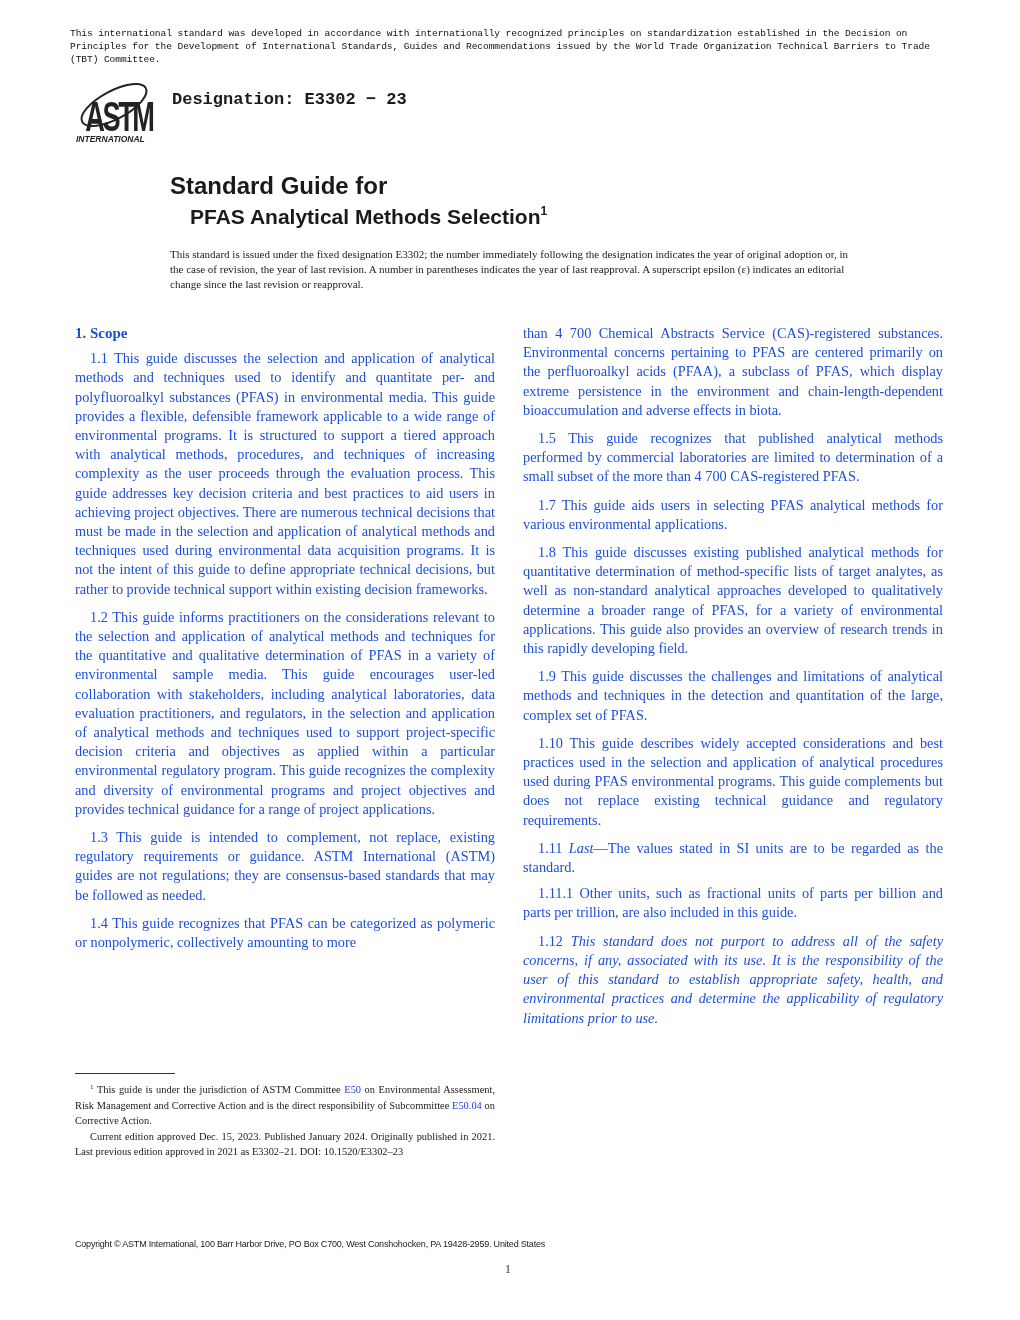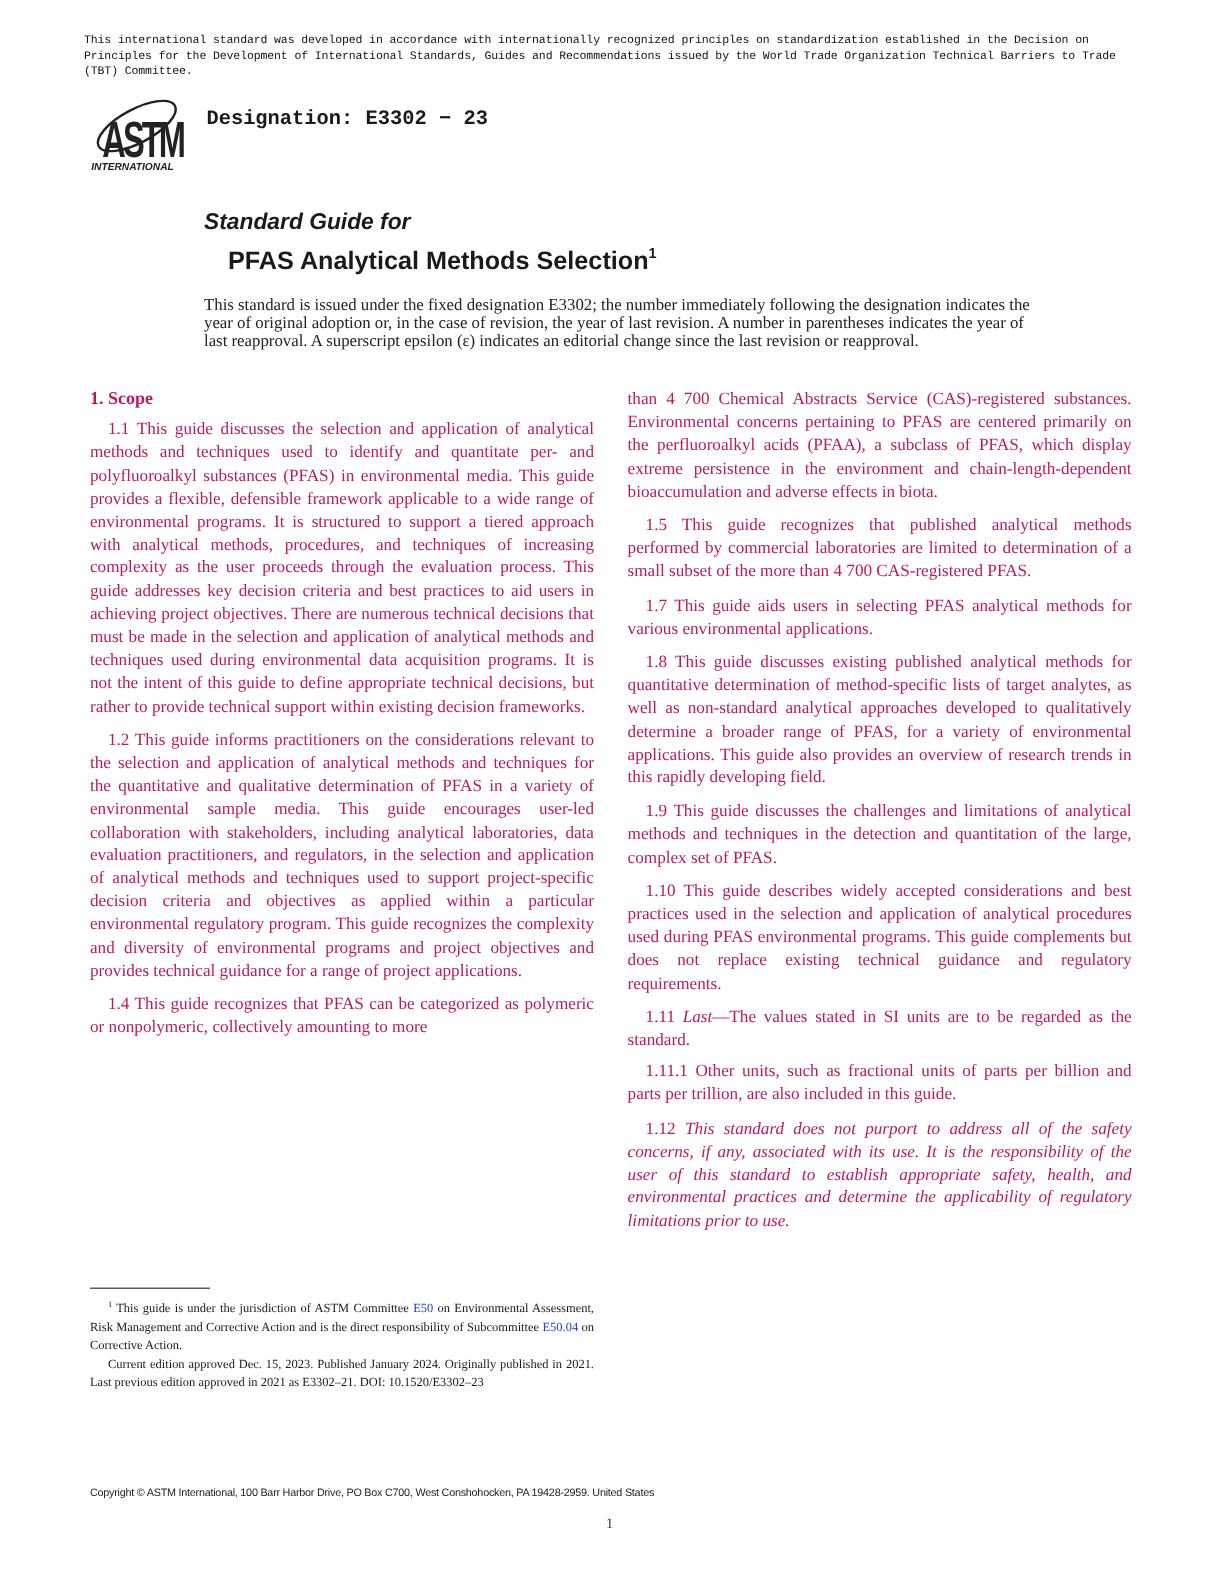"Standard Guide for" .title-line1 { font-size: 19px -> 24px; font-style: italic -> none }
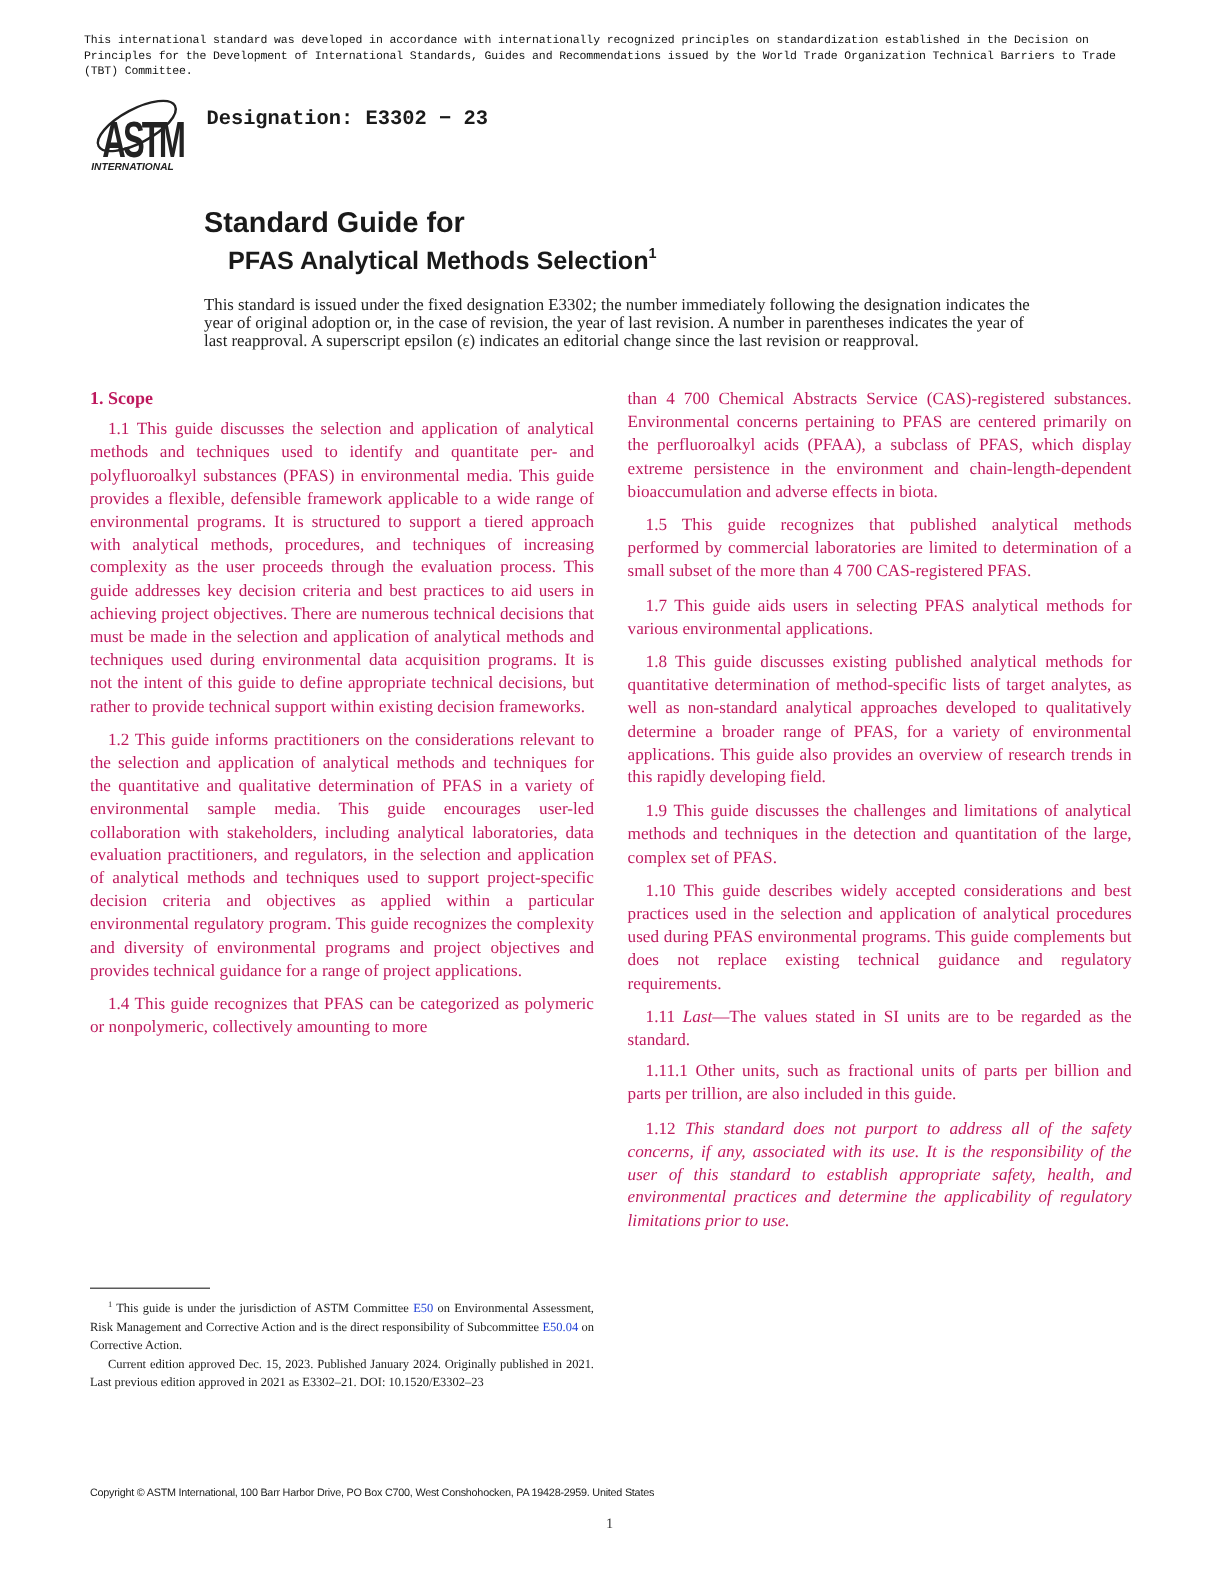"This standard is issued under" .issuance { font-size: 14px -> 11px }
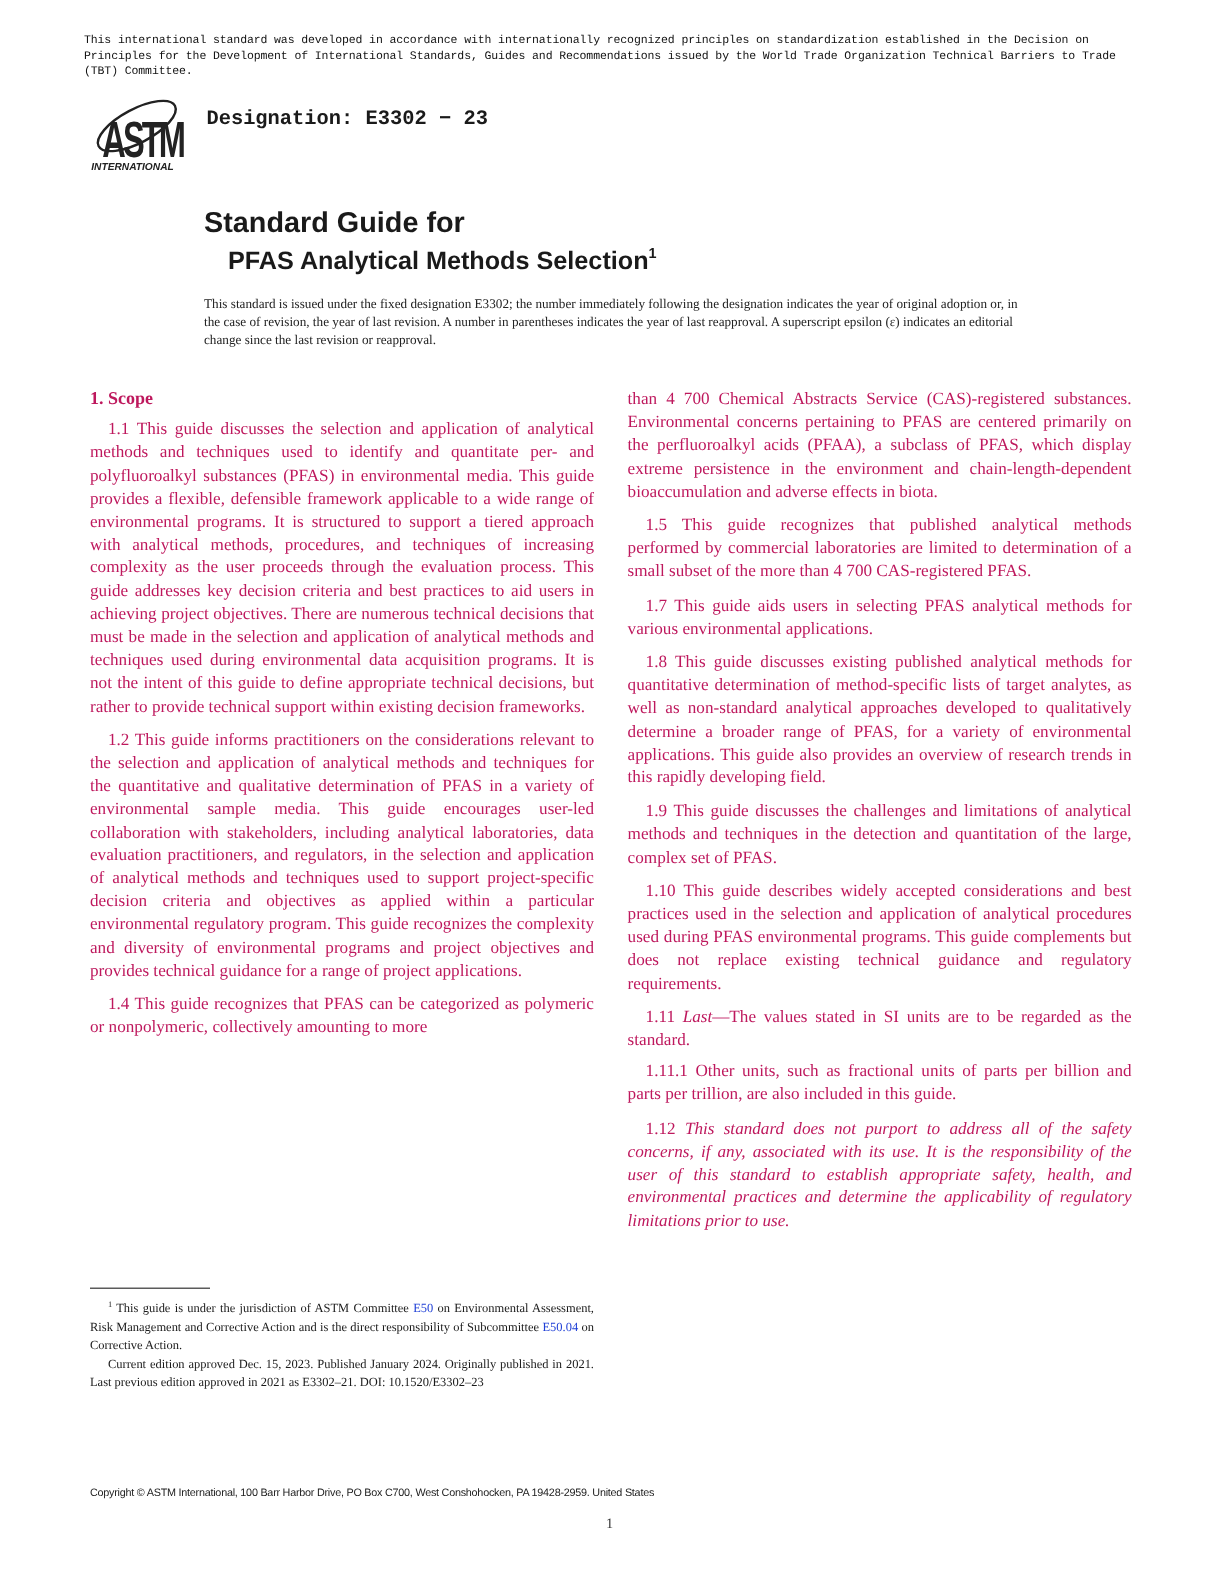"1. Scope" .col { color: #be185d -> #1d4ed8 }
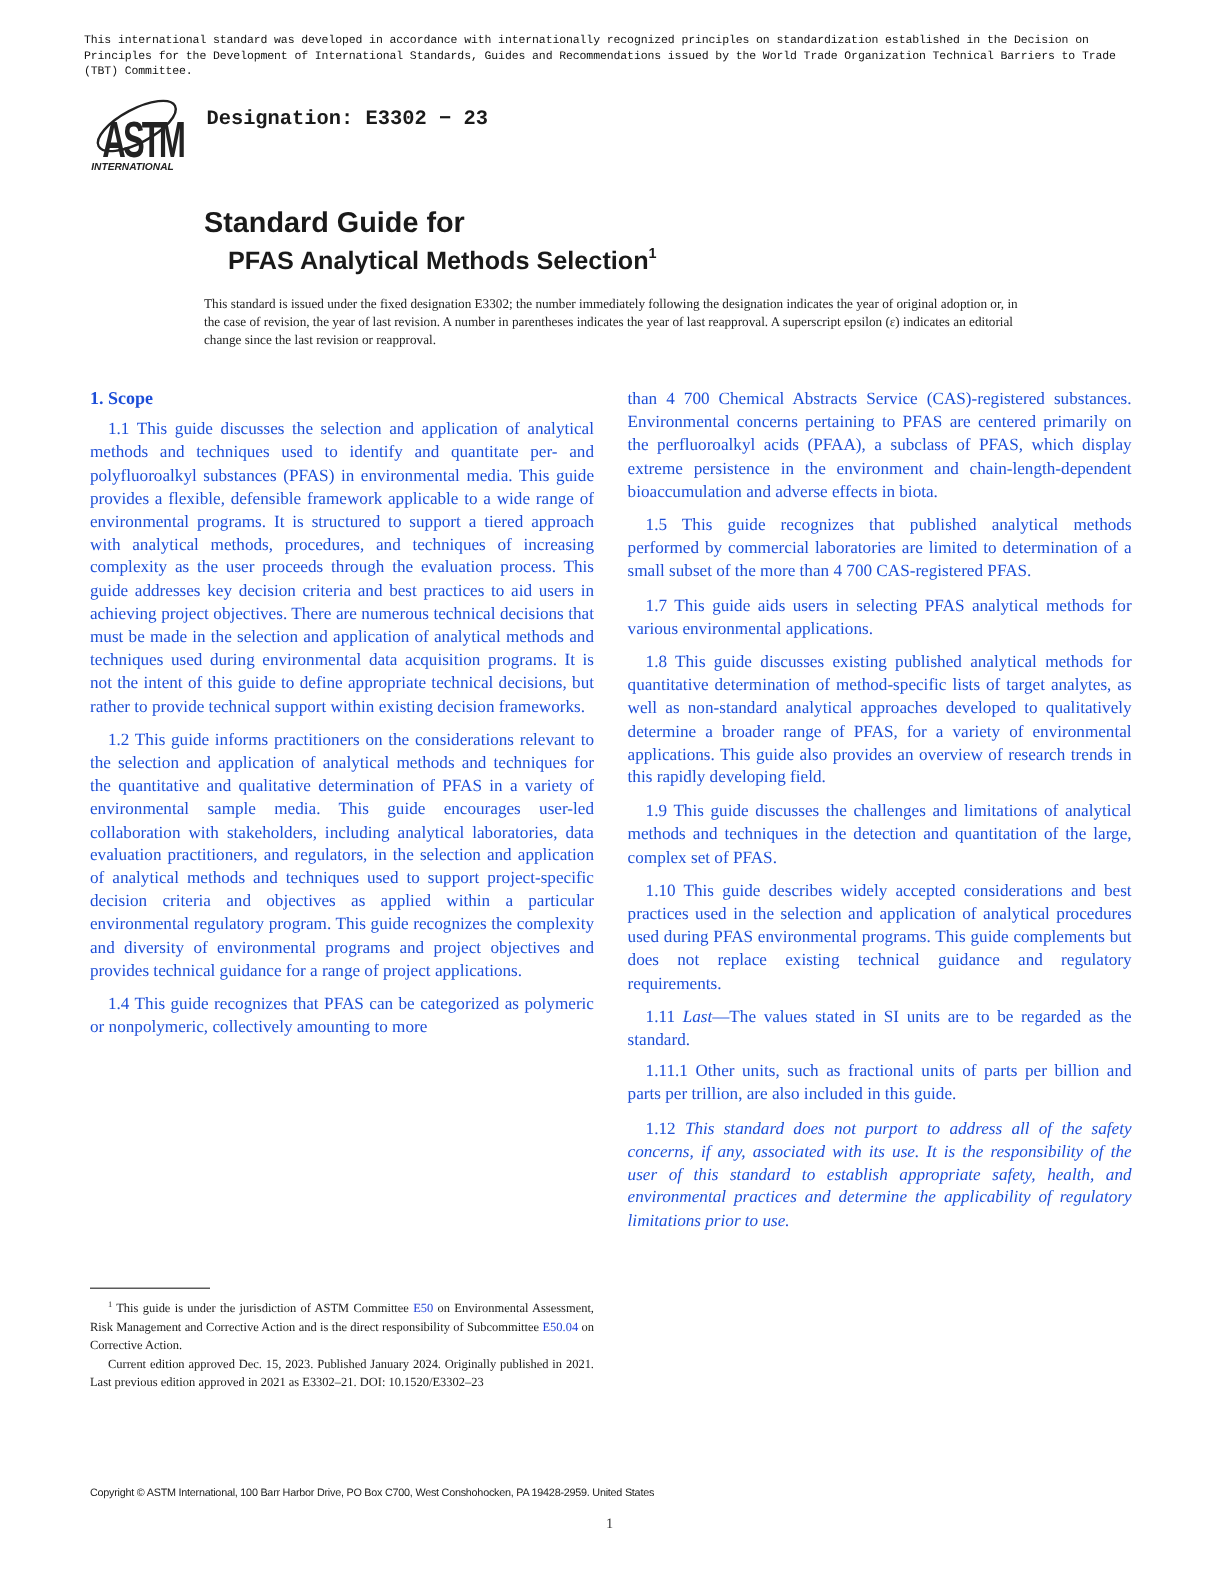"1.3 This guide is intended" p.para { html: none -> <p>1.3 This guide is intended to complement, not replace, existing regulatory requirements or guidance. ASTM International (ASTM) guides are not regulations; they are consensus-based standards that may be followed as needed.</p> }
